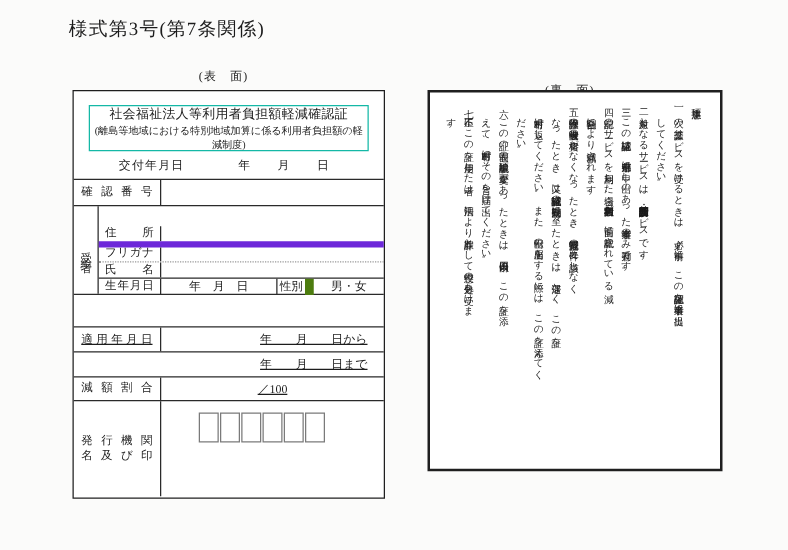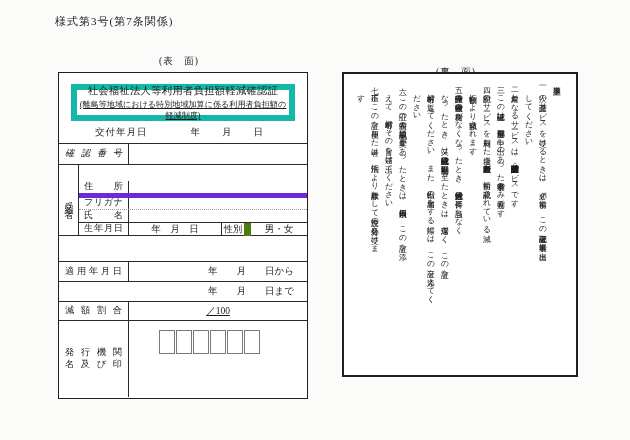"様式第3号(第7条関係)" .form-number { font-size: 11px -> 15px }
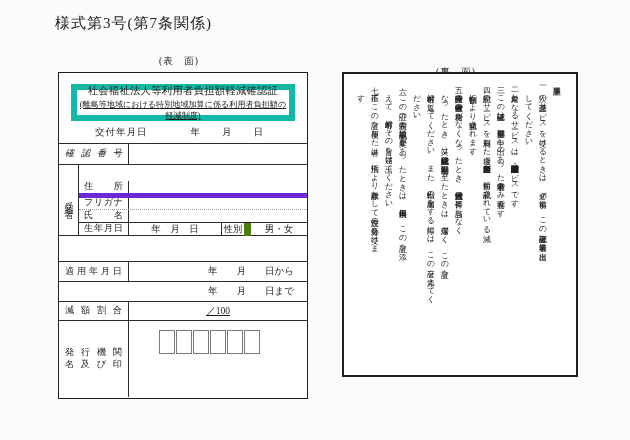"社会福祉法人等利用者負担額軽減確認証" .title-box { border: 6px solid #14b8a6 -> 1px solid #14b8a6 }
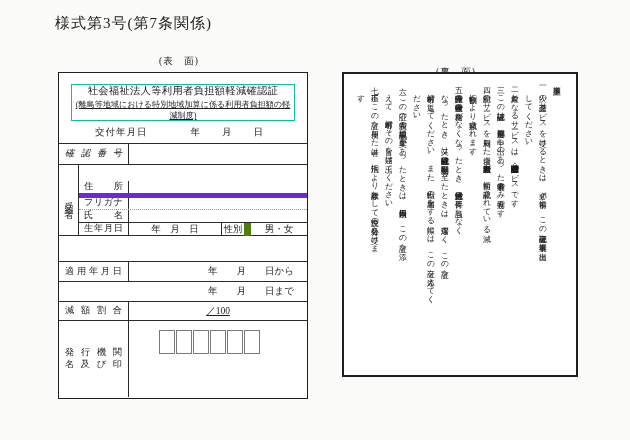"(離島等地域における特別地域加算に係る利用者負担額の軽減制度)" .subtitle { text-decoration: underline -> none }
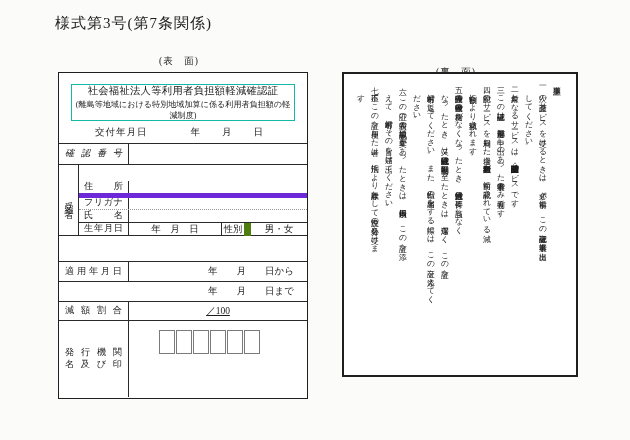"確認番号" .row-kakunin { font-style: italic -> none }
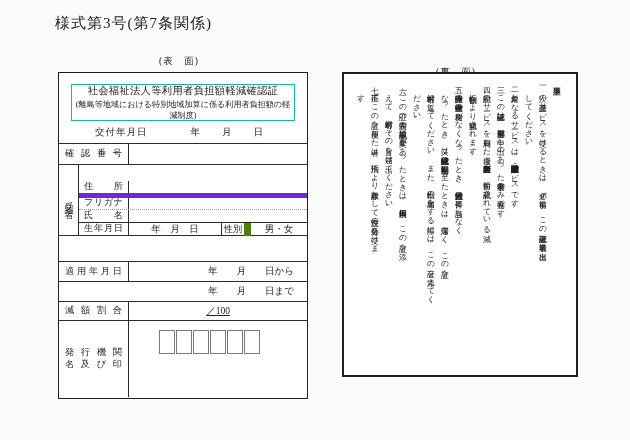"適用年月日" .row-apply, .row-expiry { text-decoration: none -> underline }
